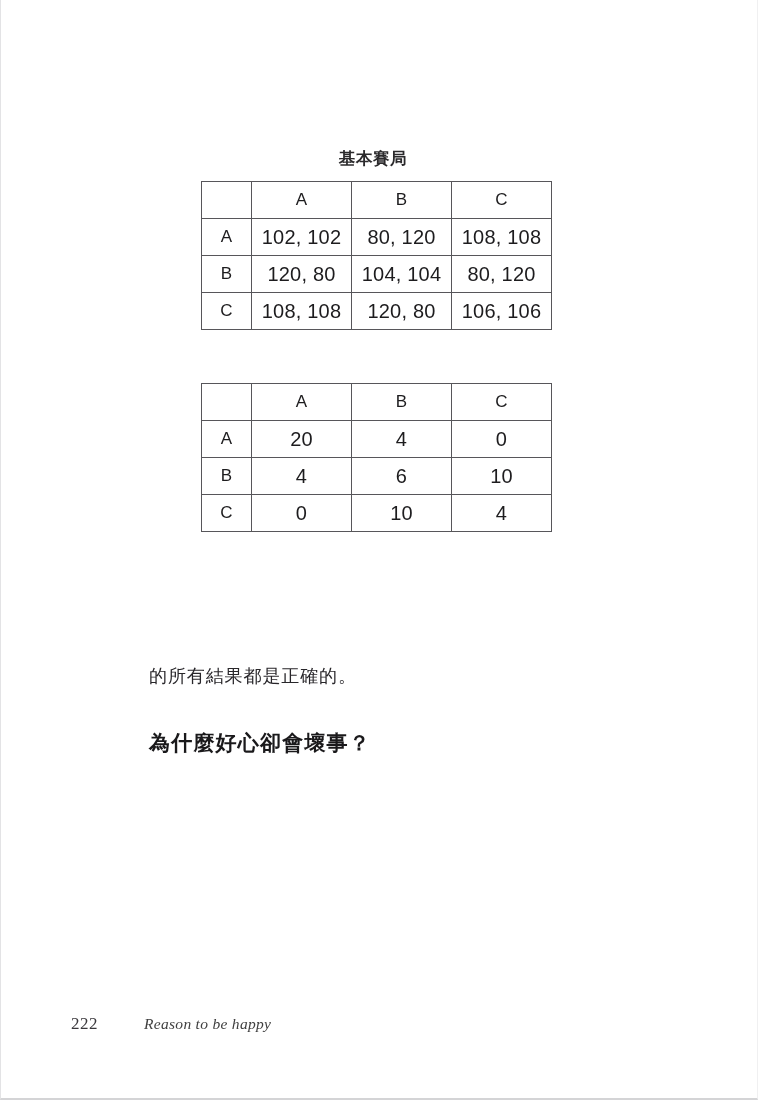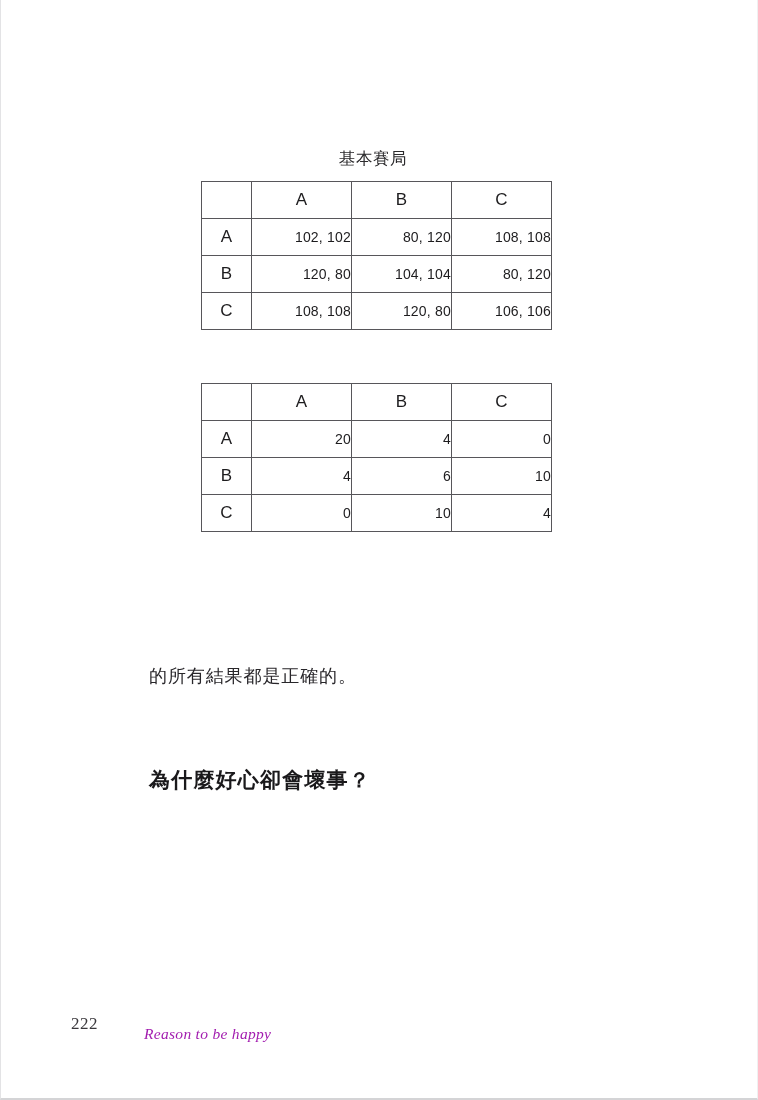"基本賽局" .fig-title { font-weight: normal -> bold }
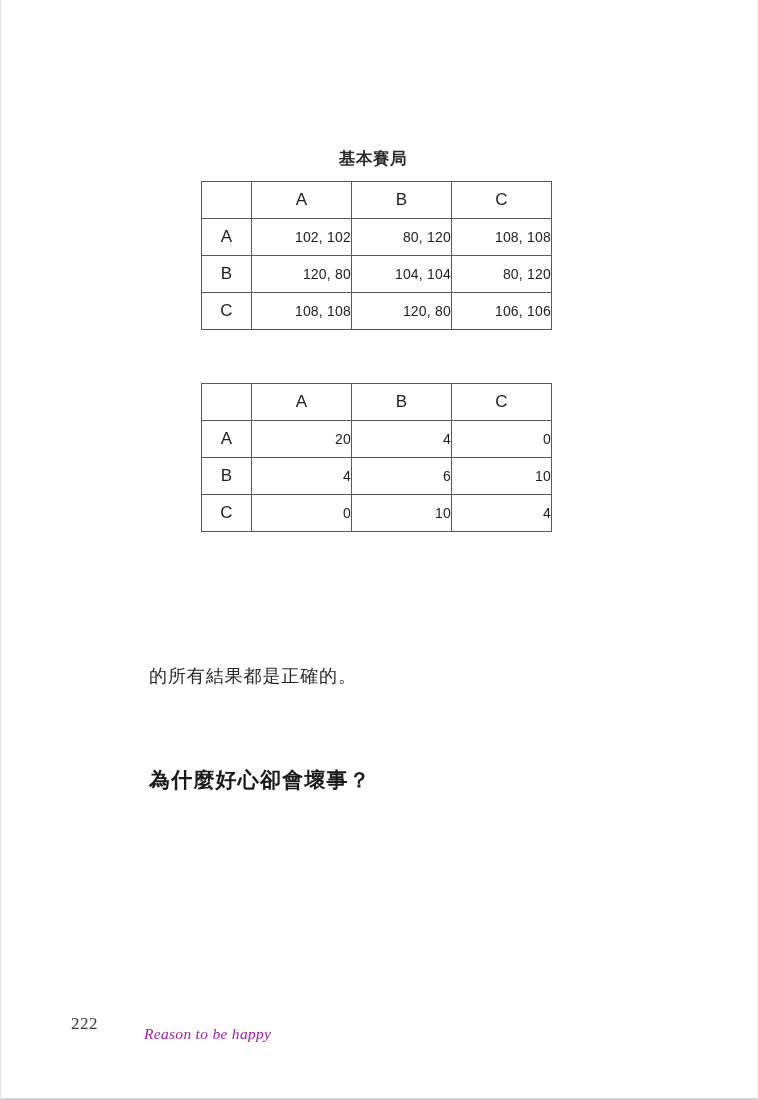"102, 102" table.matrix td.val { font-size: 14px -> 20px; text-align: right -> none }
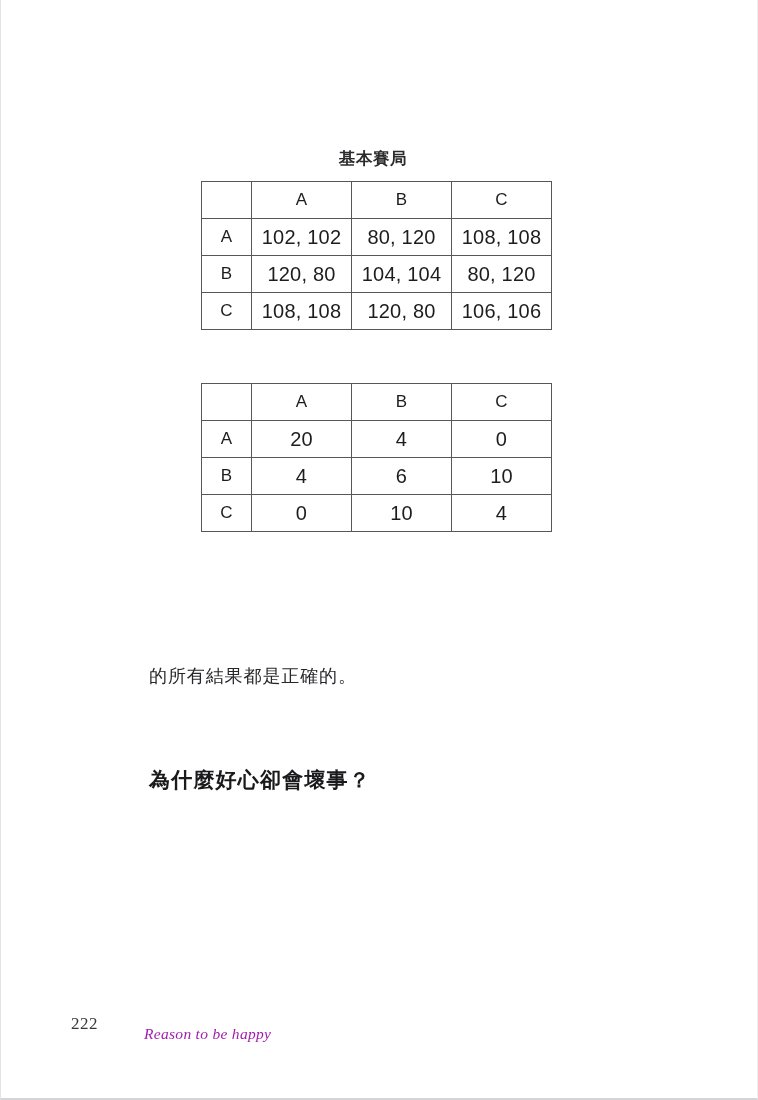"為什麼好心卻會壞事？" div.body-block { margin-top: 37px -> none }
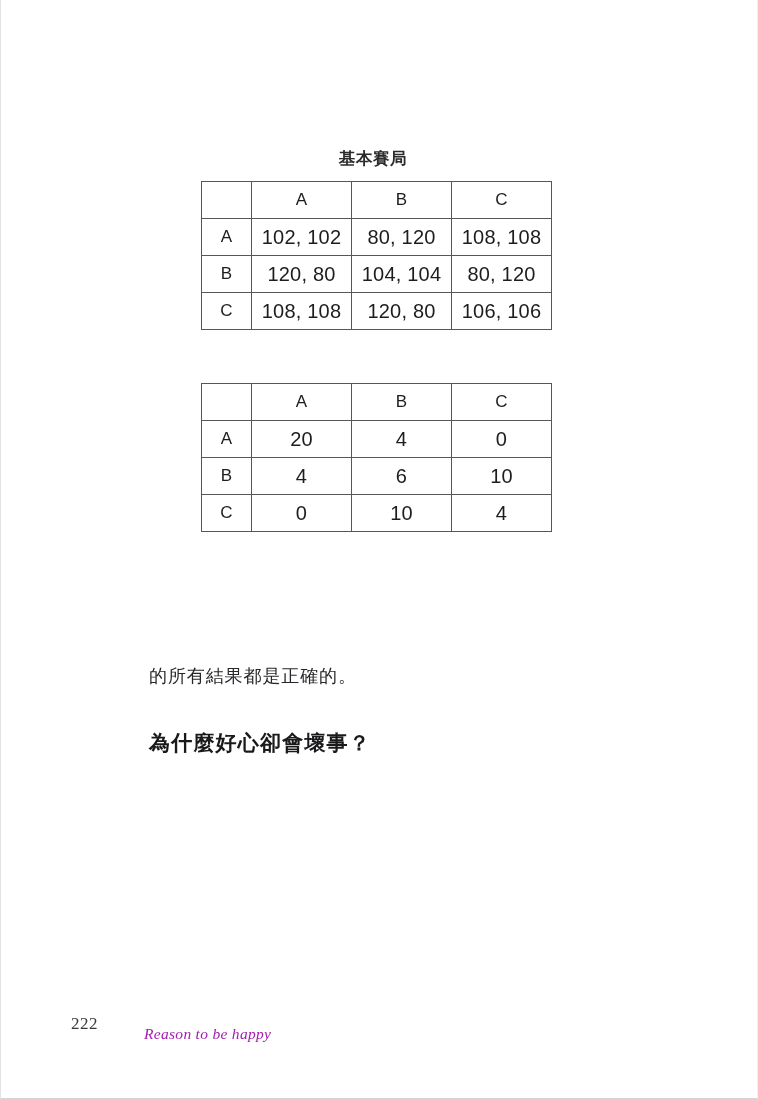"Reason to be happy" .running-title { color: #a21caf -> #404040; top: 11px -> 1px }
